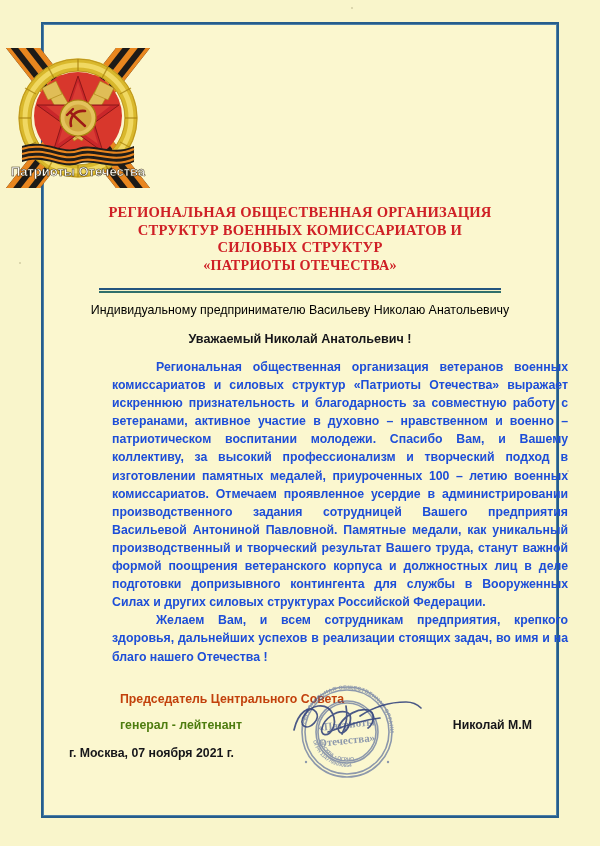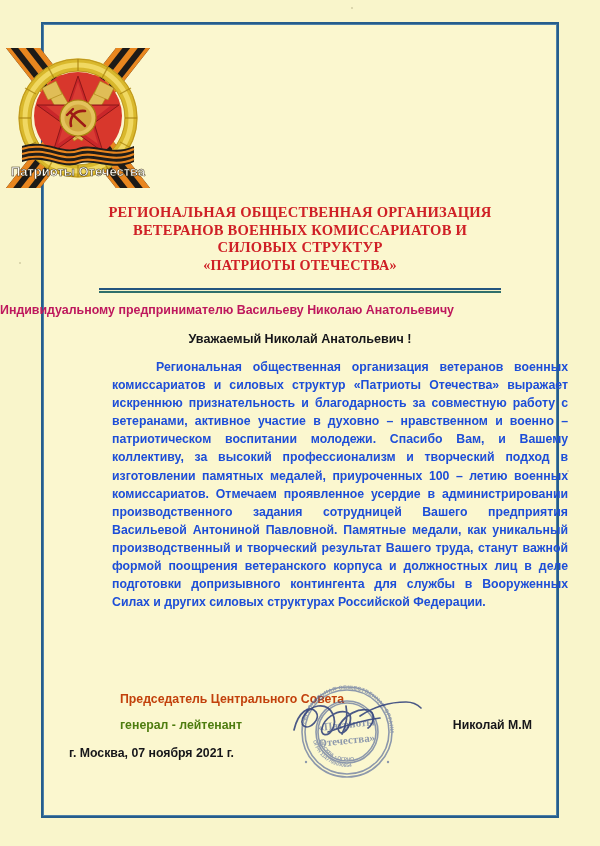"ВЕТЕРАНОВ ВОЕННЫХ КОМИССАРИАТОВ И" span.ln { text: ВЕТЕРАНОВ -> СТРУКТУР }
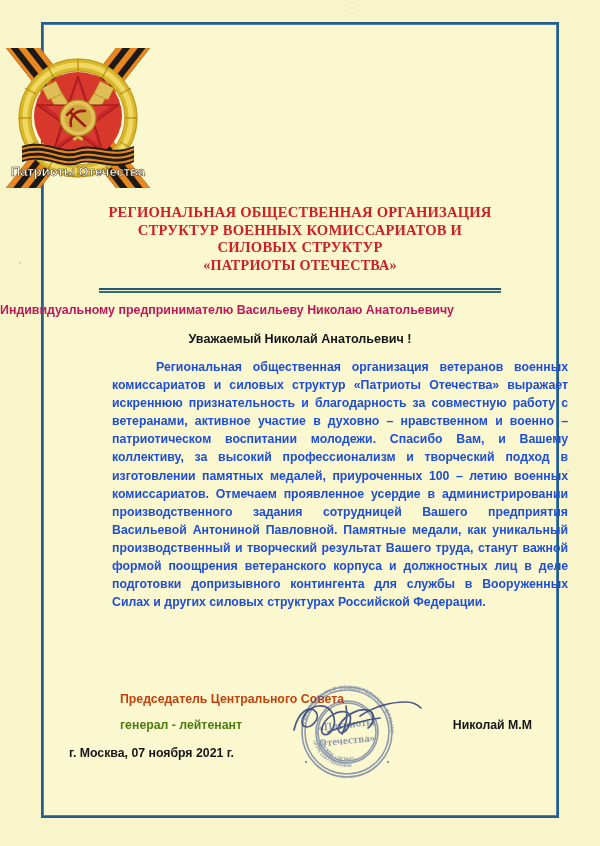"Индивидуальному предпринимателю" #addressee { color: #be185d -> #000000; font-weight: bold -> normal; text-align: none -> center }
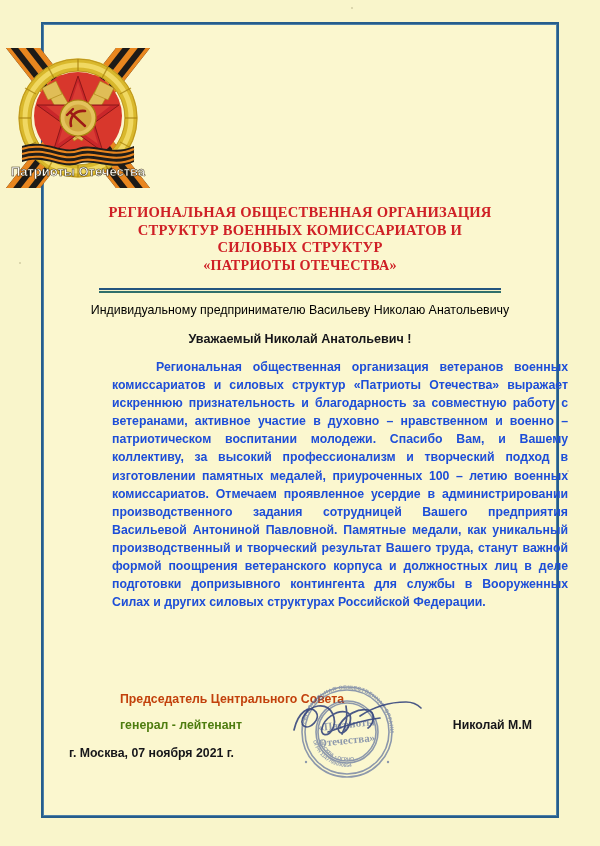"Желаем Вам, и всем сотрудникам" p { html: none -> <p>Желаем Вам, и всем сотрудникам предприятия, крепкого здоровья, дальнейших успехов в реализации стоящих задач, во имя и на благо нашего Отечества !</p> }
